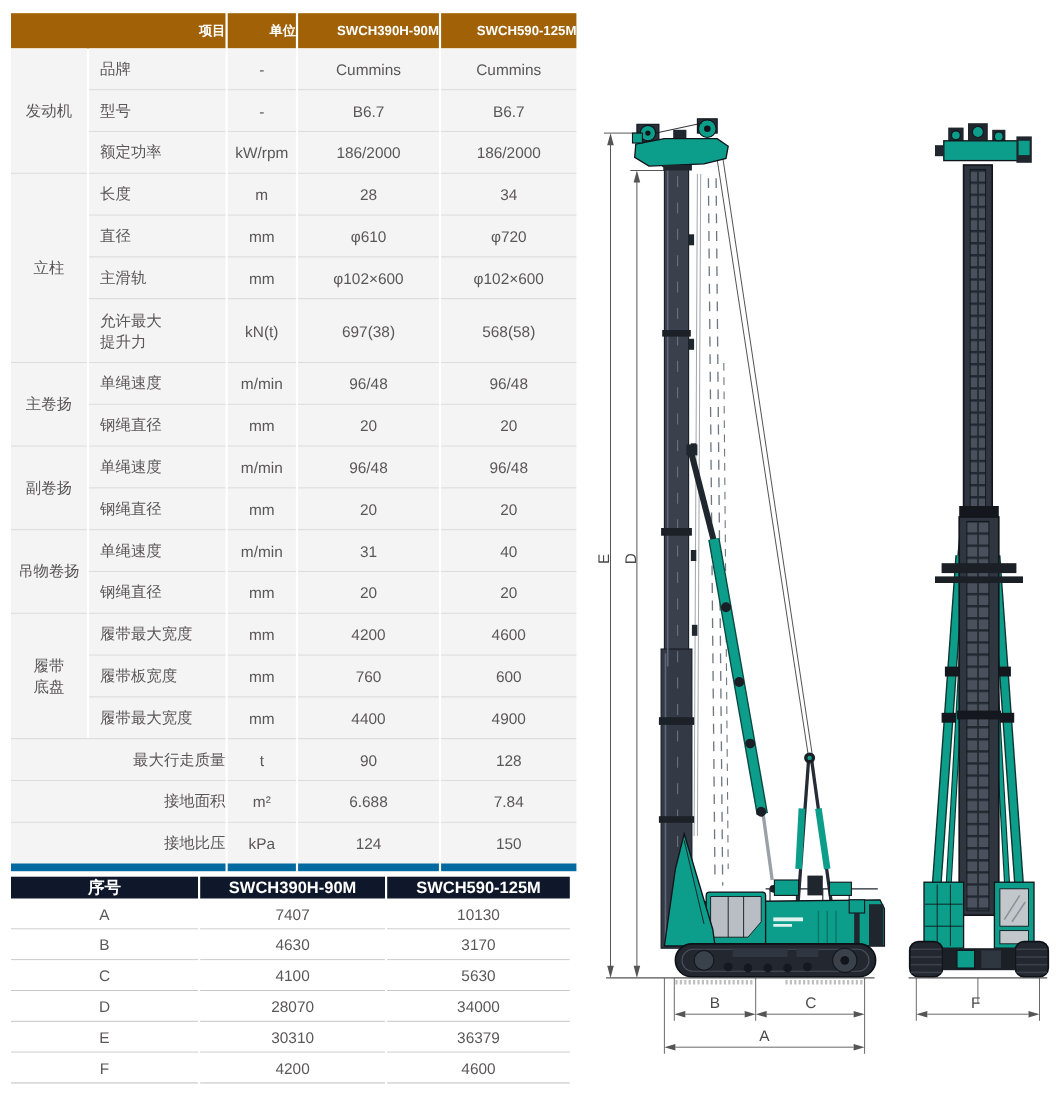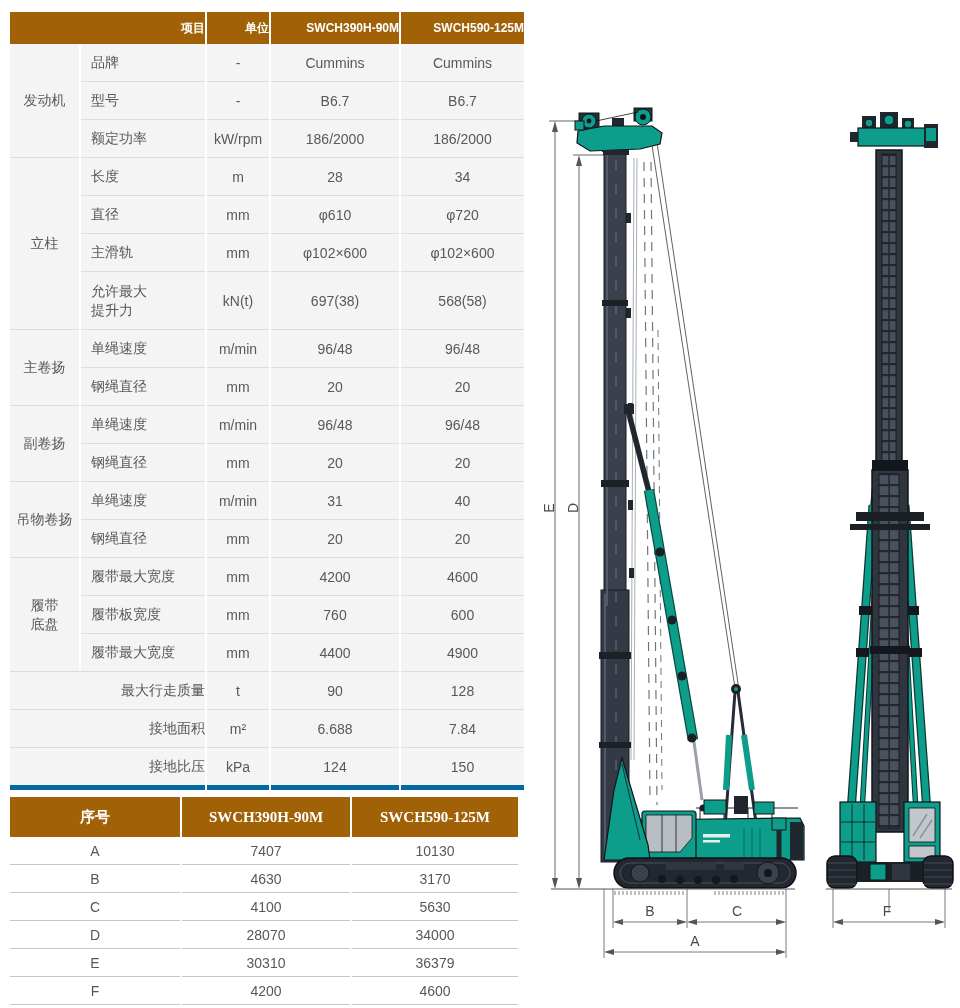"接地比压" .spec tbody tr:last-child td { border-bottom: 5px solid #0369a1 -> 7px solid #0369a1 }
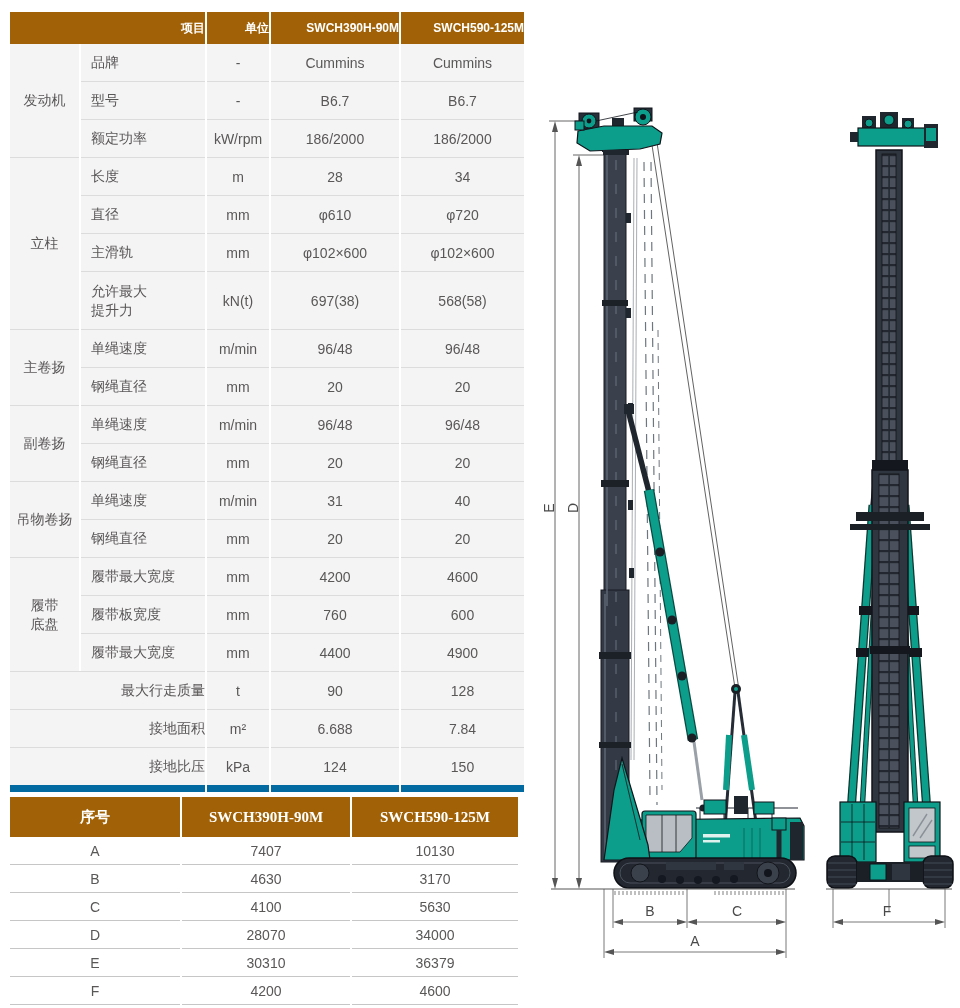"序号" .dim th { background: #a16207 -> #0f172a; font-family: Liberation Serif, serif -> none; height: 40px -> 20px }
